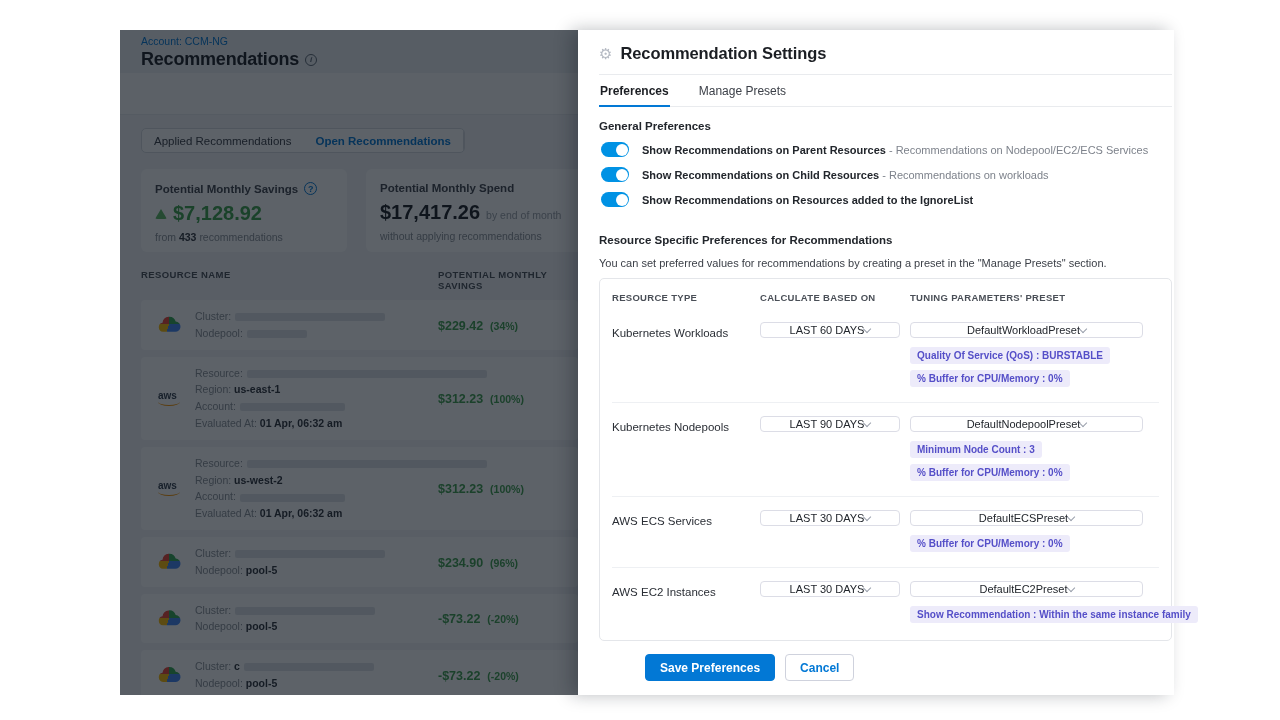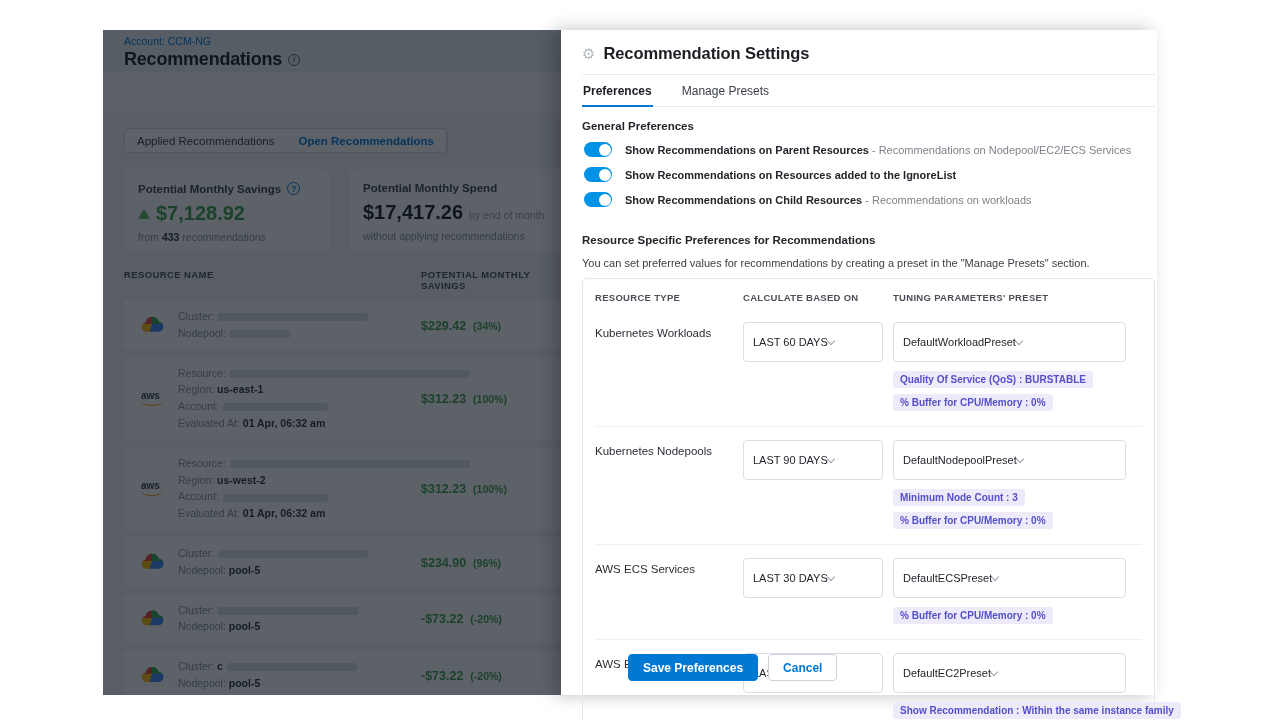"Account: CCM-NG" .window { left: 103px -> 120px }
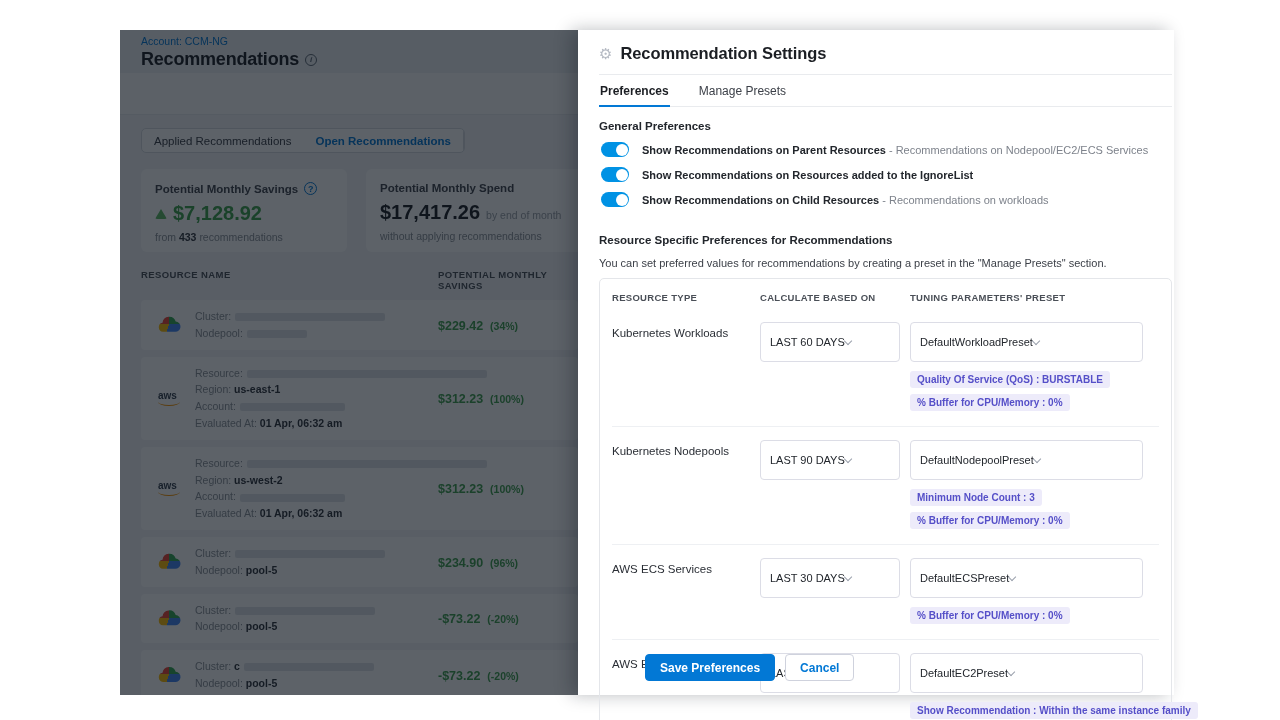"Show Recommendations on Resources added" div.toggle-row { order: before "Show Recommendations on Child Resources" -> after "Show Recommendations on Child Resources" }
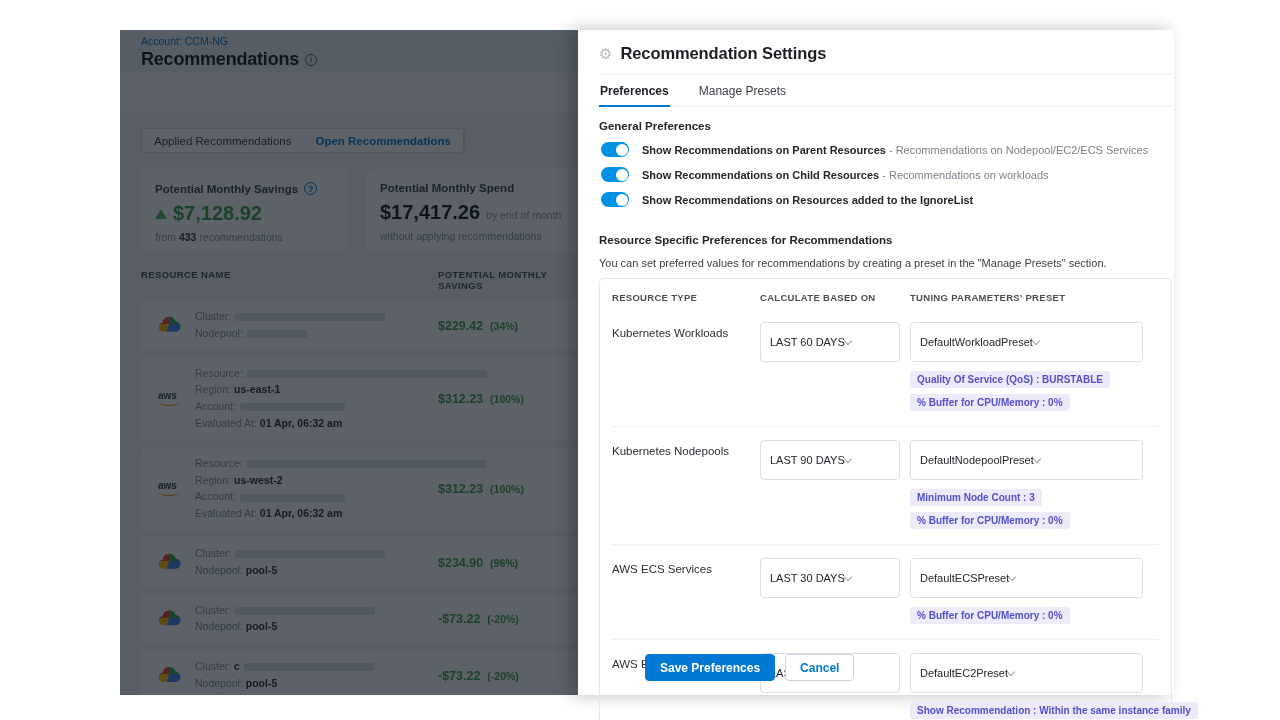"LAST 60 DAYS" .select { height: 40px -> 16px; justify-content: flex-start -> center }
